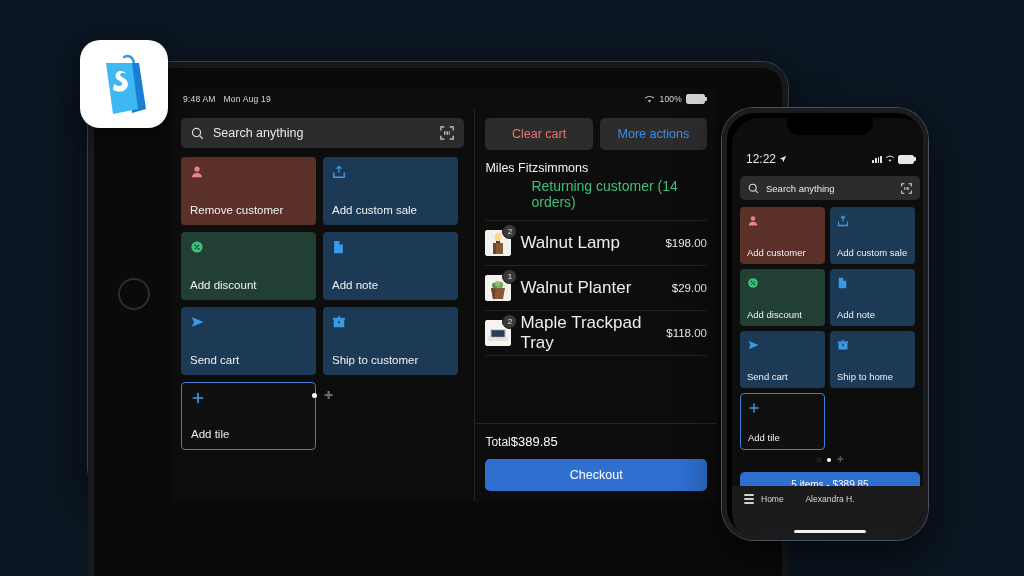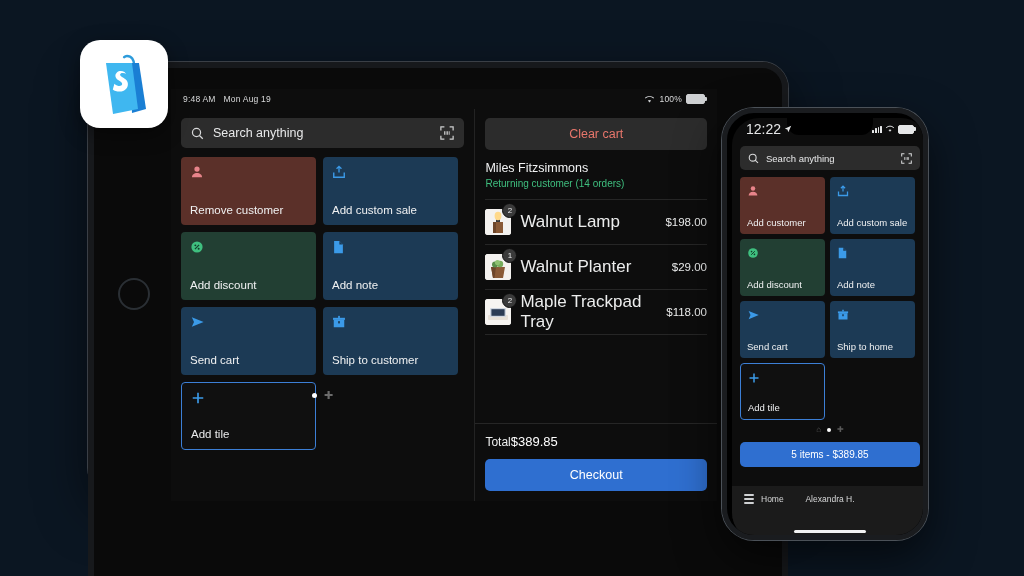"More actions" div.cart-btn { html: none -> <div>More actions</div> }
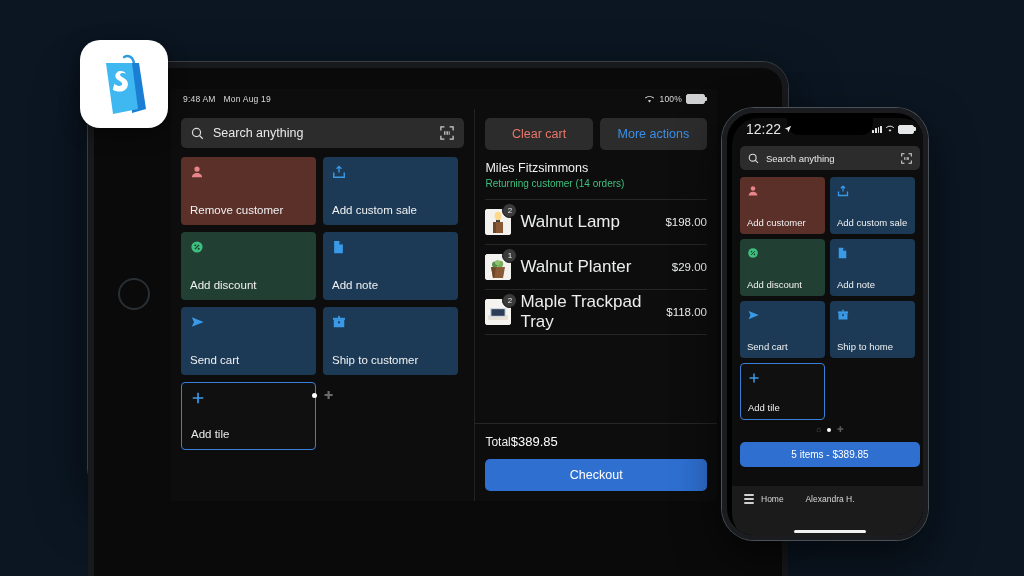"12:22" .p-status { font-size: 14px -> 12px; margin-top: none -> 30px }
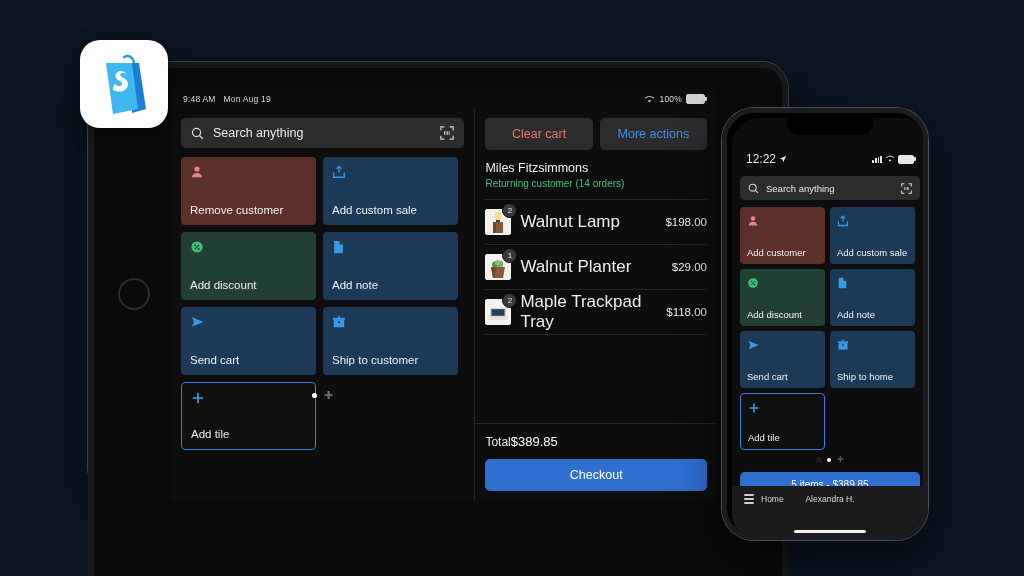"Returning customer (14 orders)" .cust-sub { font-size: 10px -> 14px; margin-left: none -> 46px }
